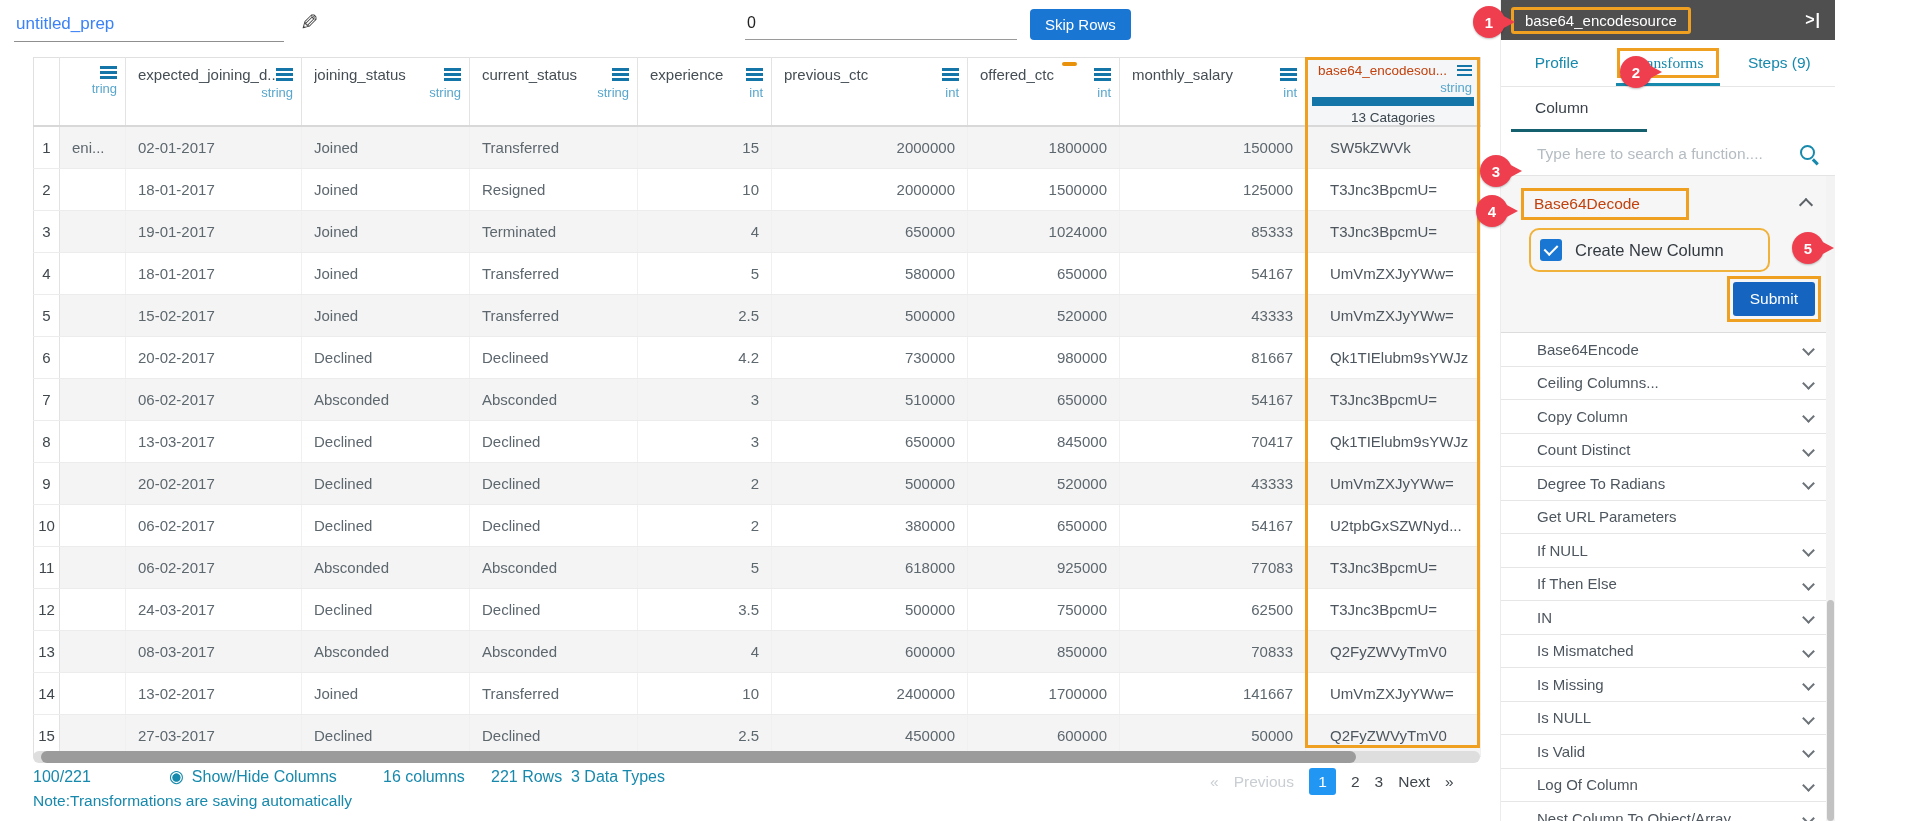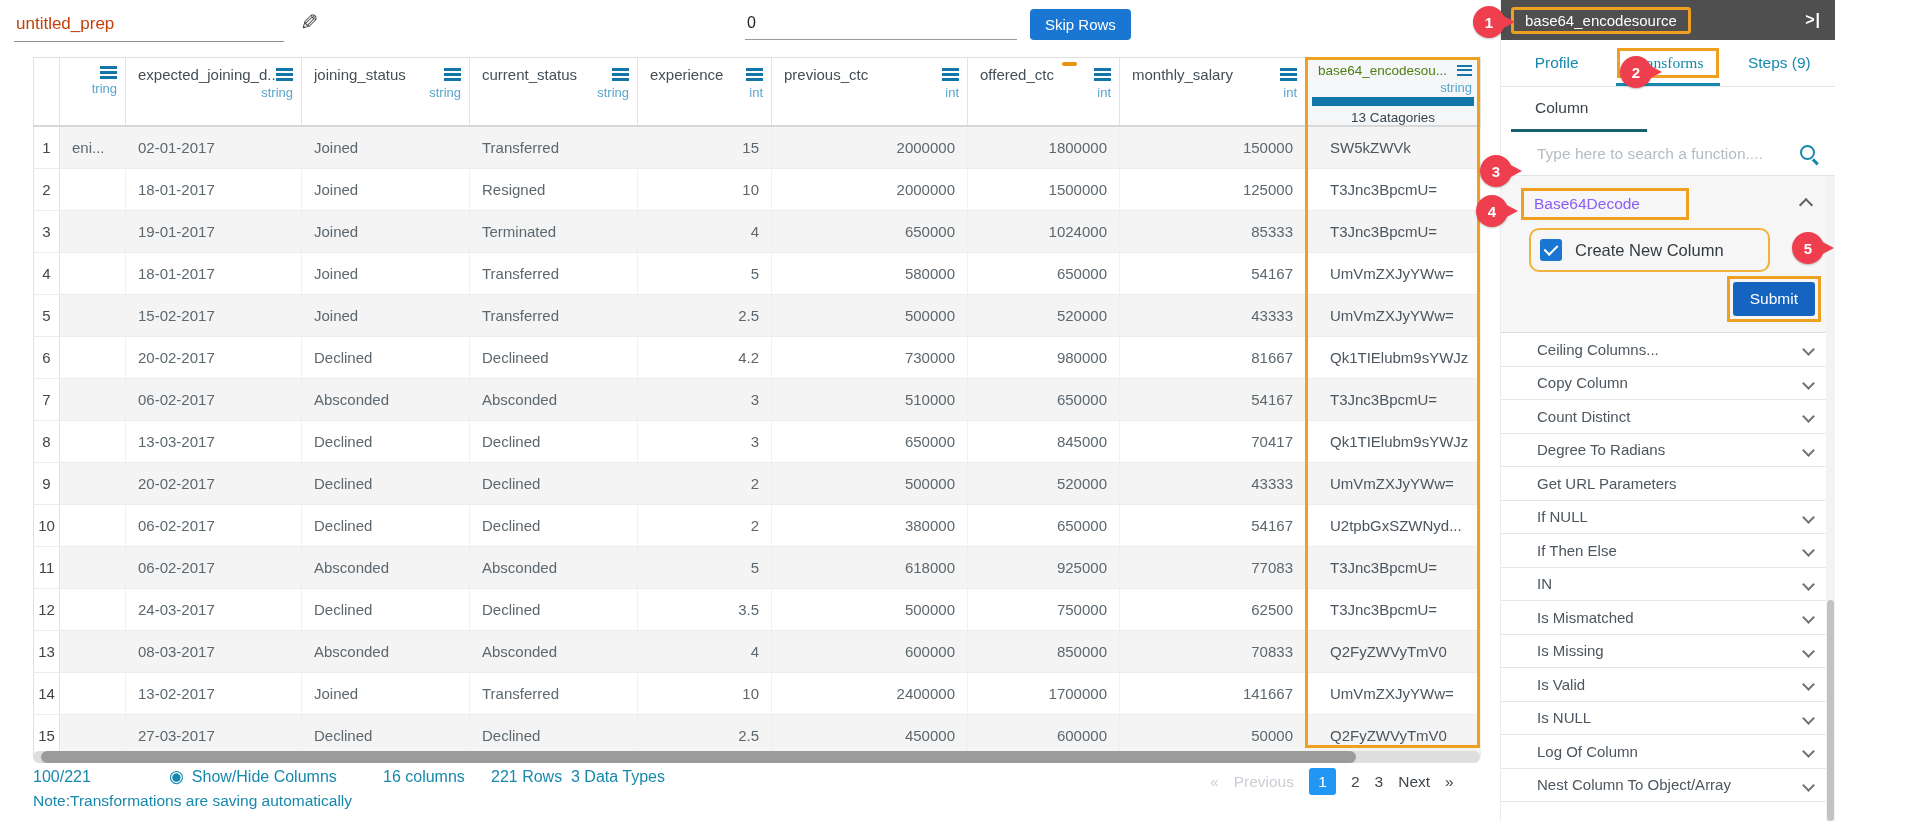"untitled_prep" .name-input { color: #c2410c -> #3b82f6 }
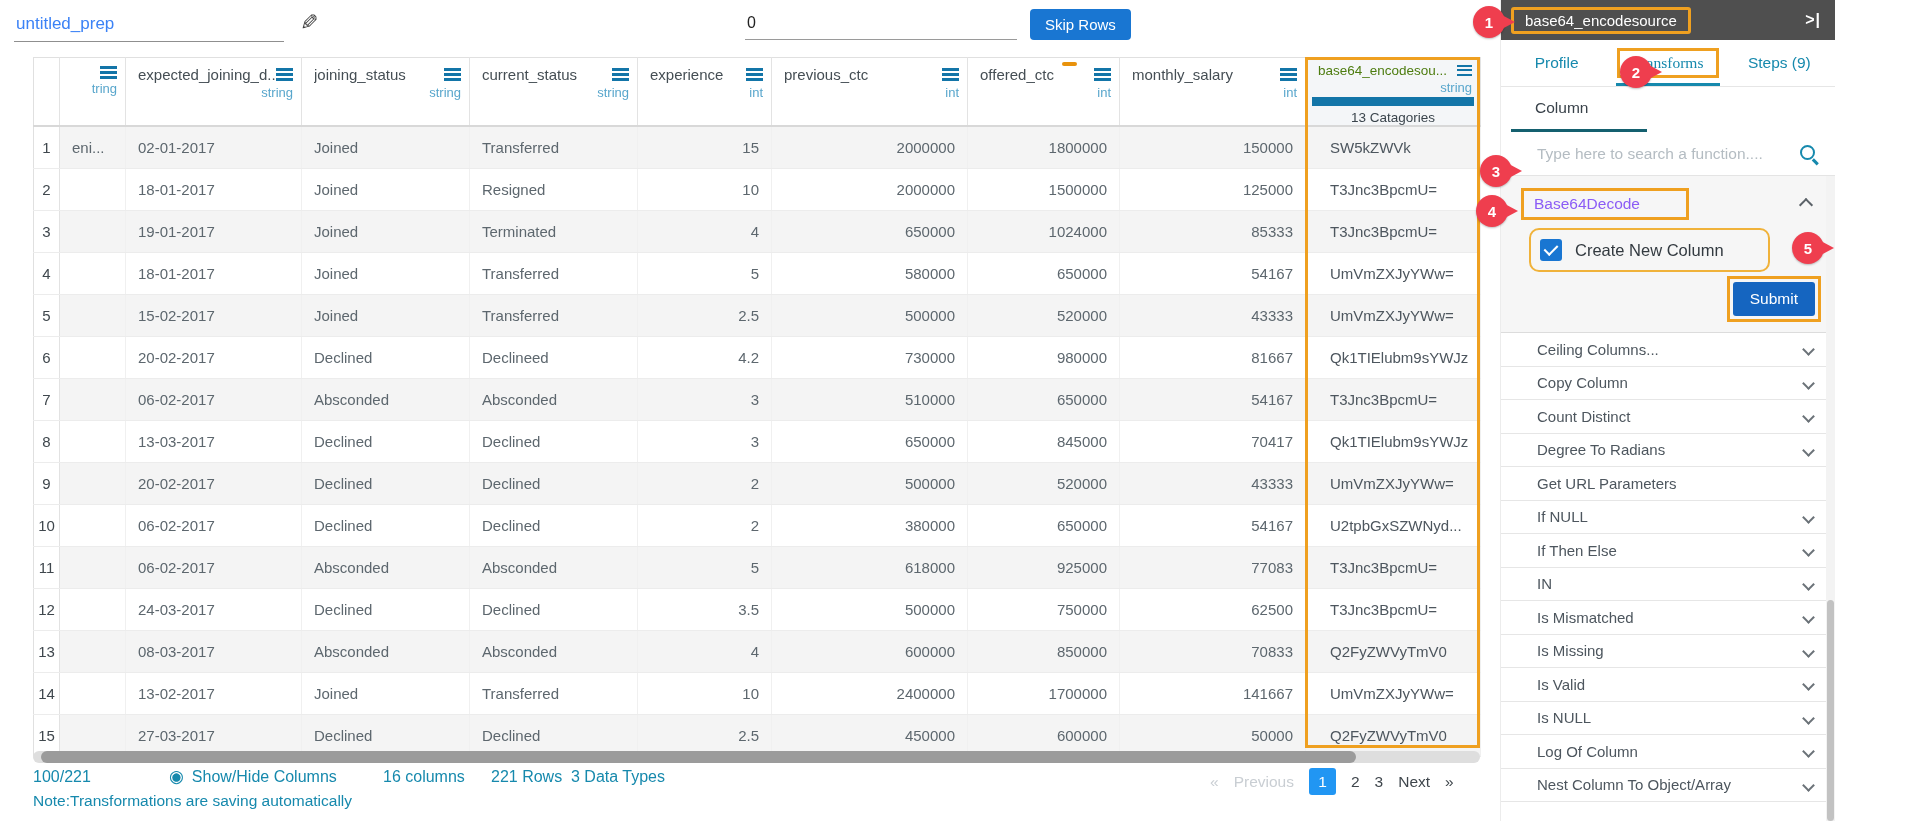"base64_encodesou..." th.col-b64 .h-name { color: #4d7c0f -> #c2410c }
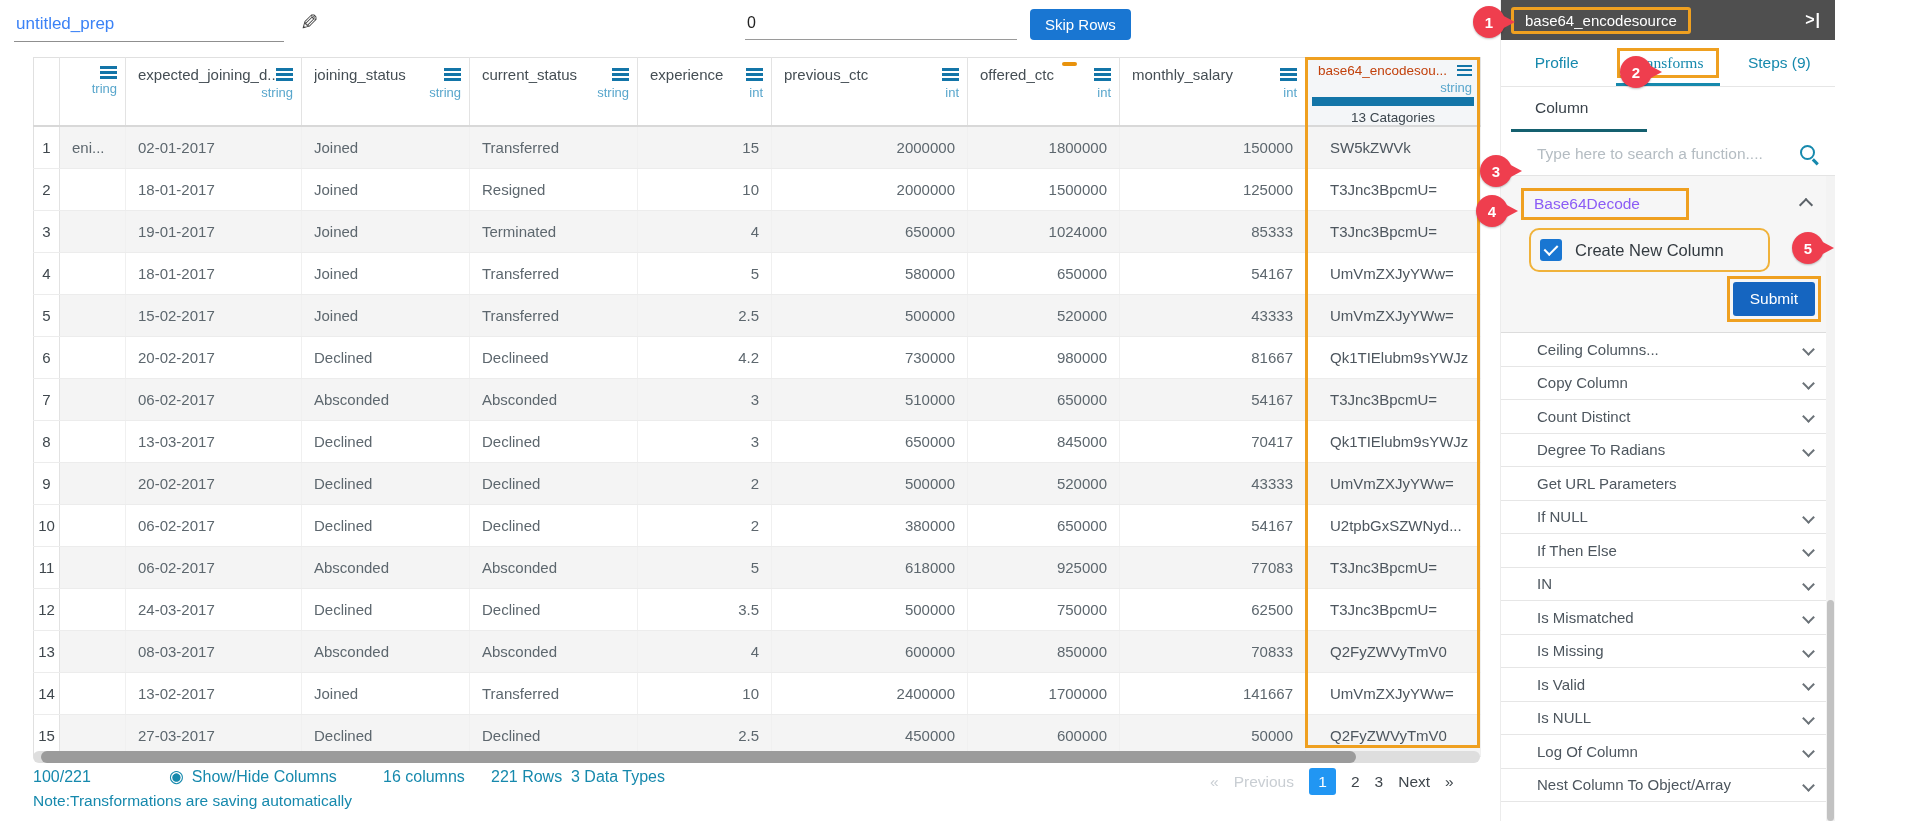"Base64Decode" .acc-title-box { color: #8b5cf6 -> #c2410c }
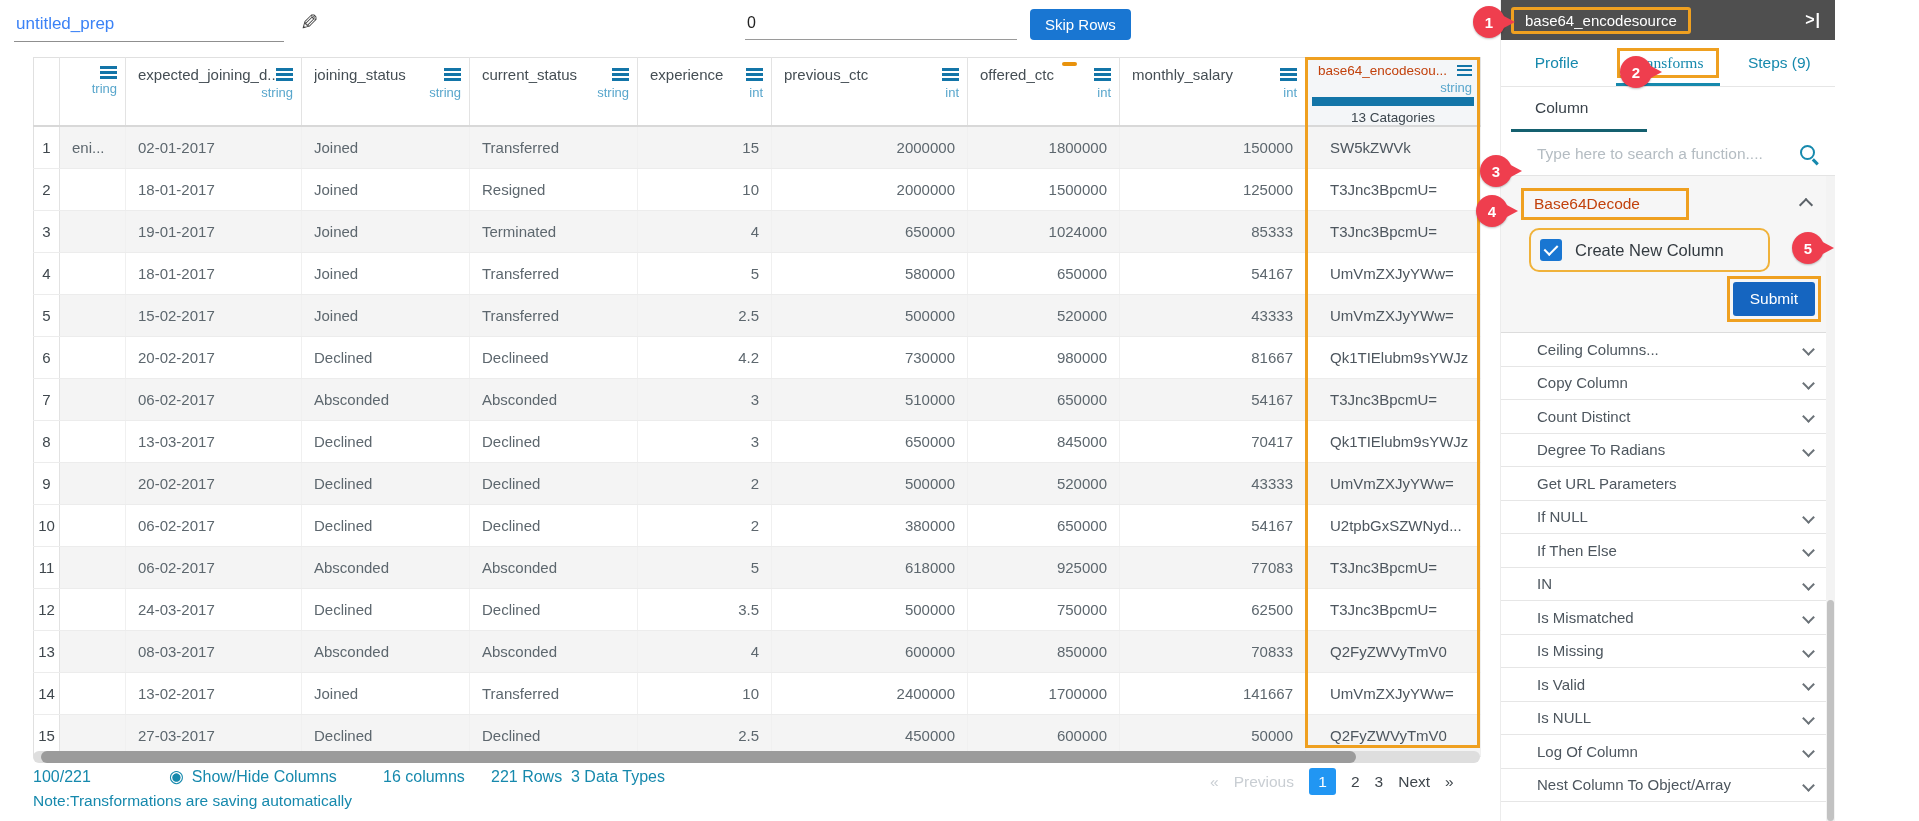"Base64Encode" div.fn-item { html: none -> <div> <span>Base64Encode</span> <span></span> </div> }
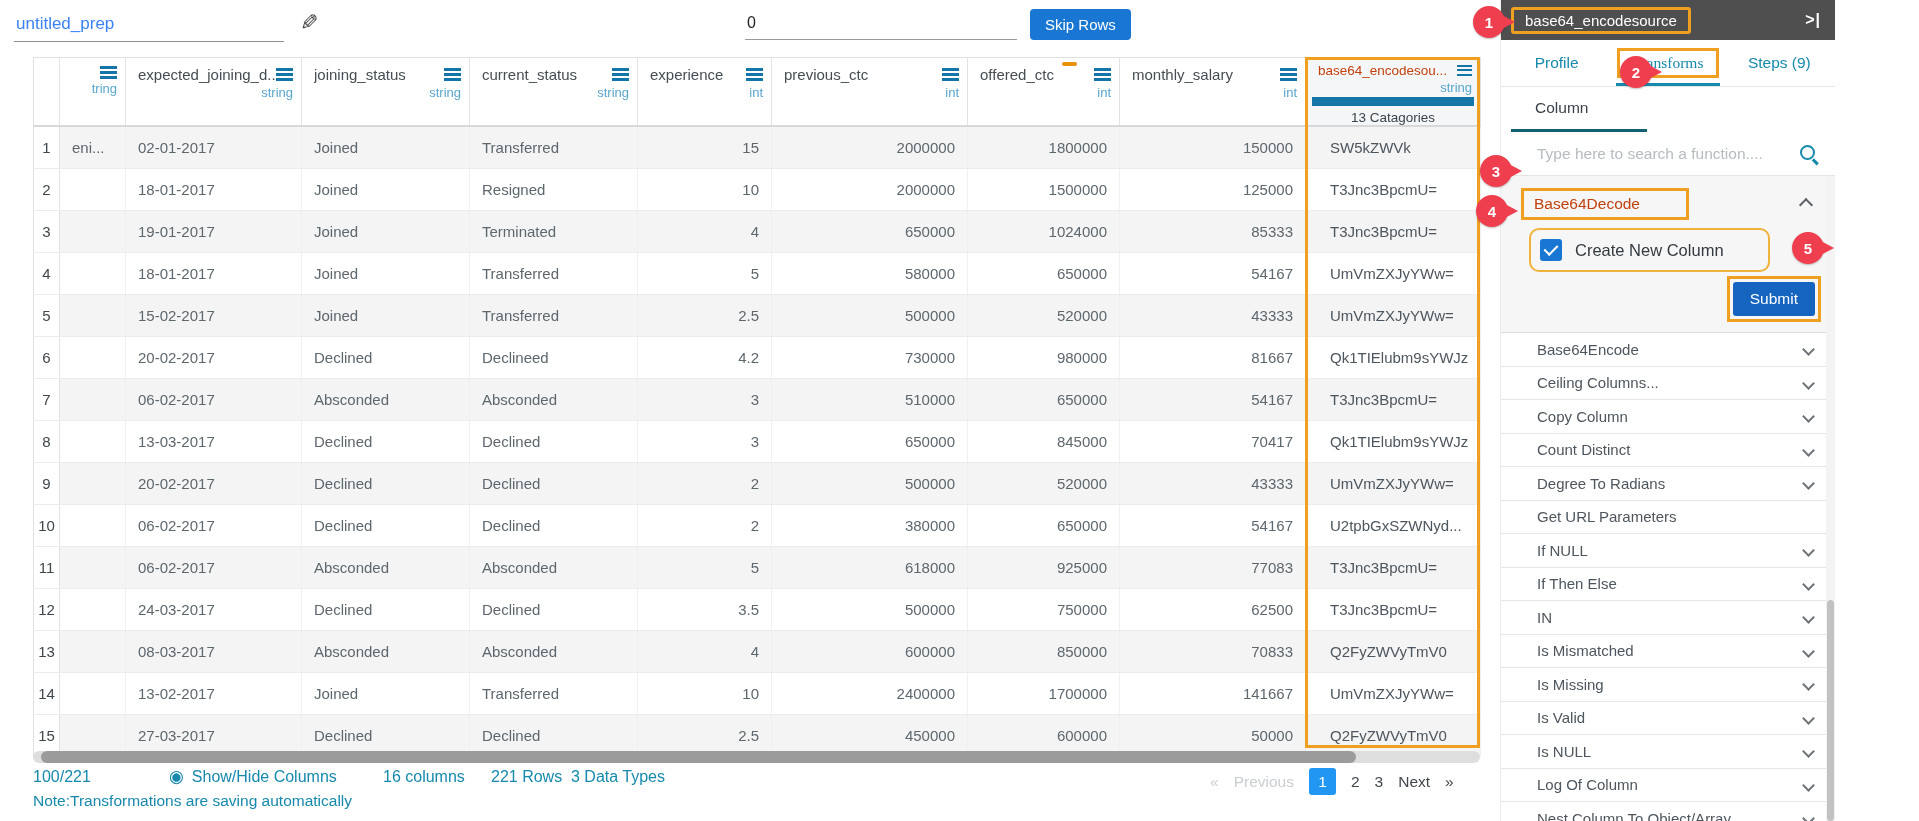"Is Valid" div.fn-item { order: before "Is NULL" -> after "Is NULL" }
